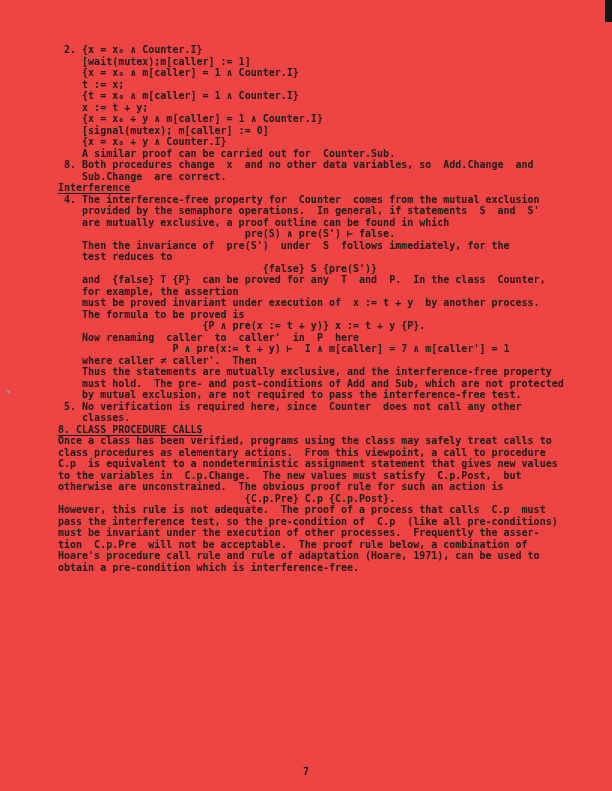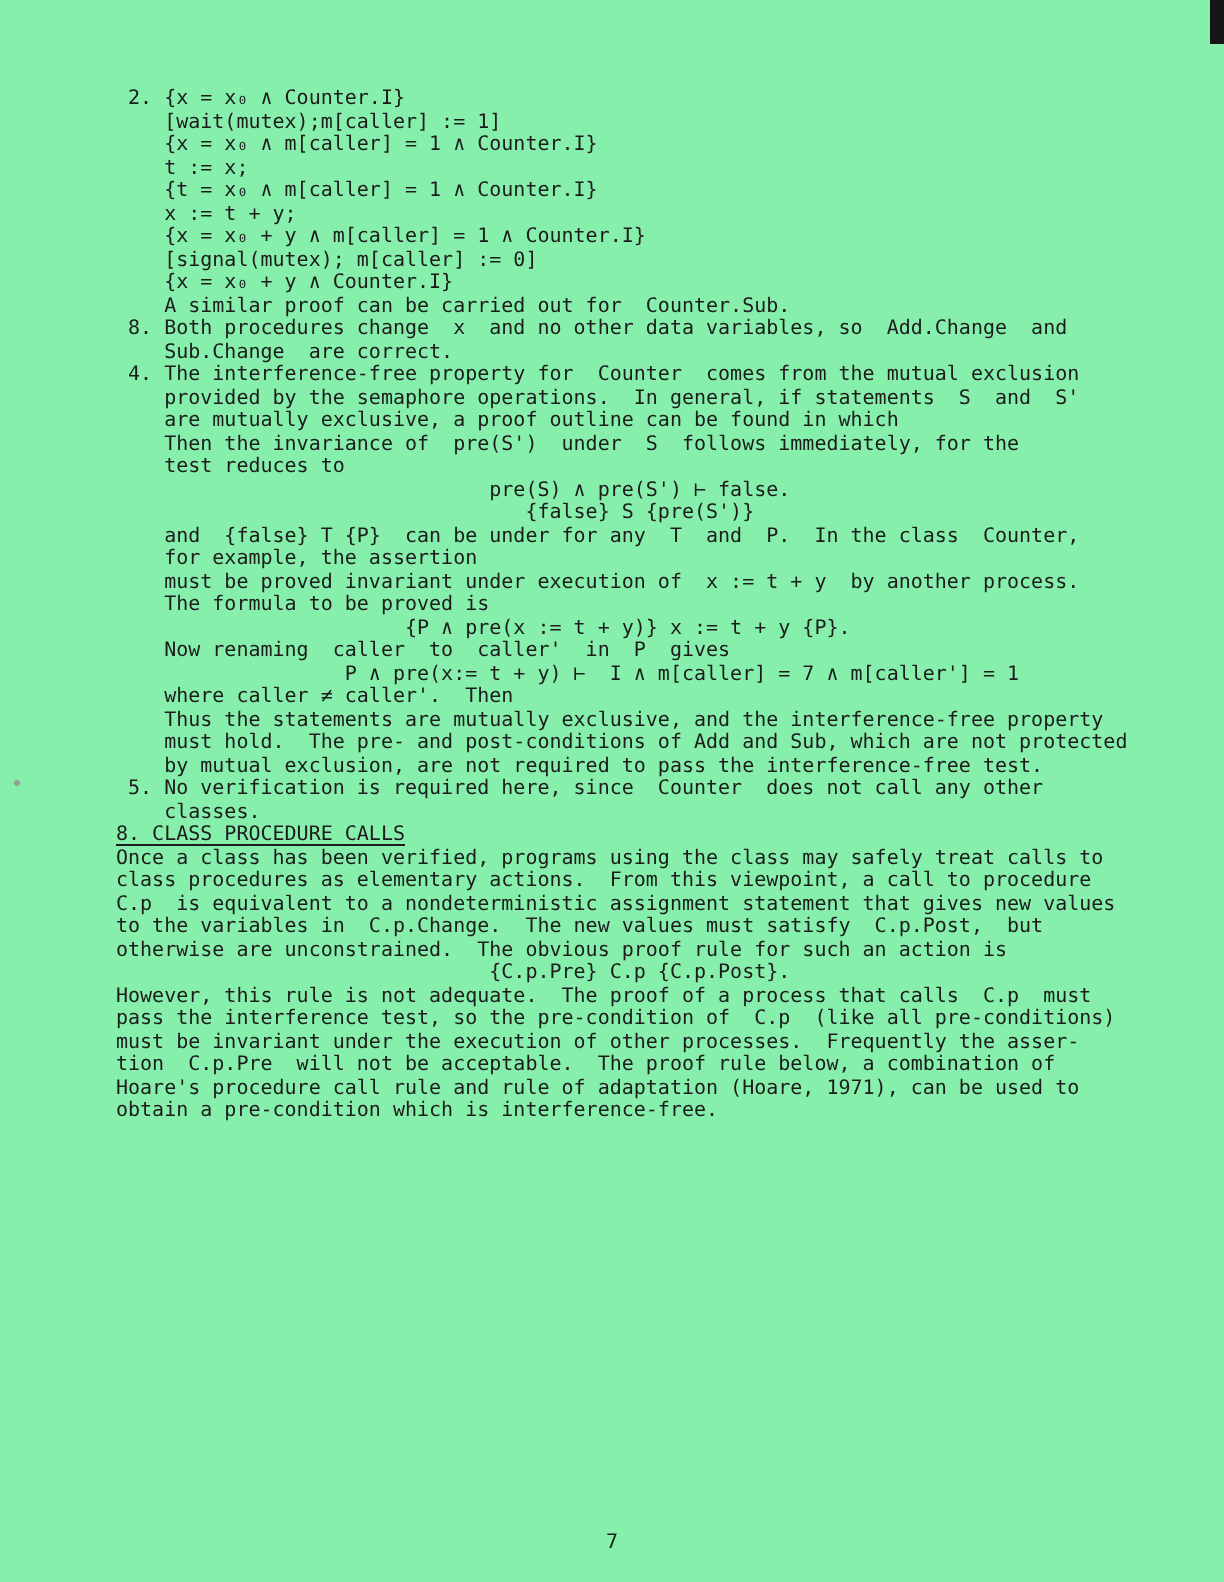"2. {x = x₀ ∧" .page { background: #86efac -> #ef4444; font-weight: none -> bold }
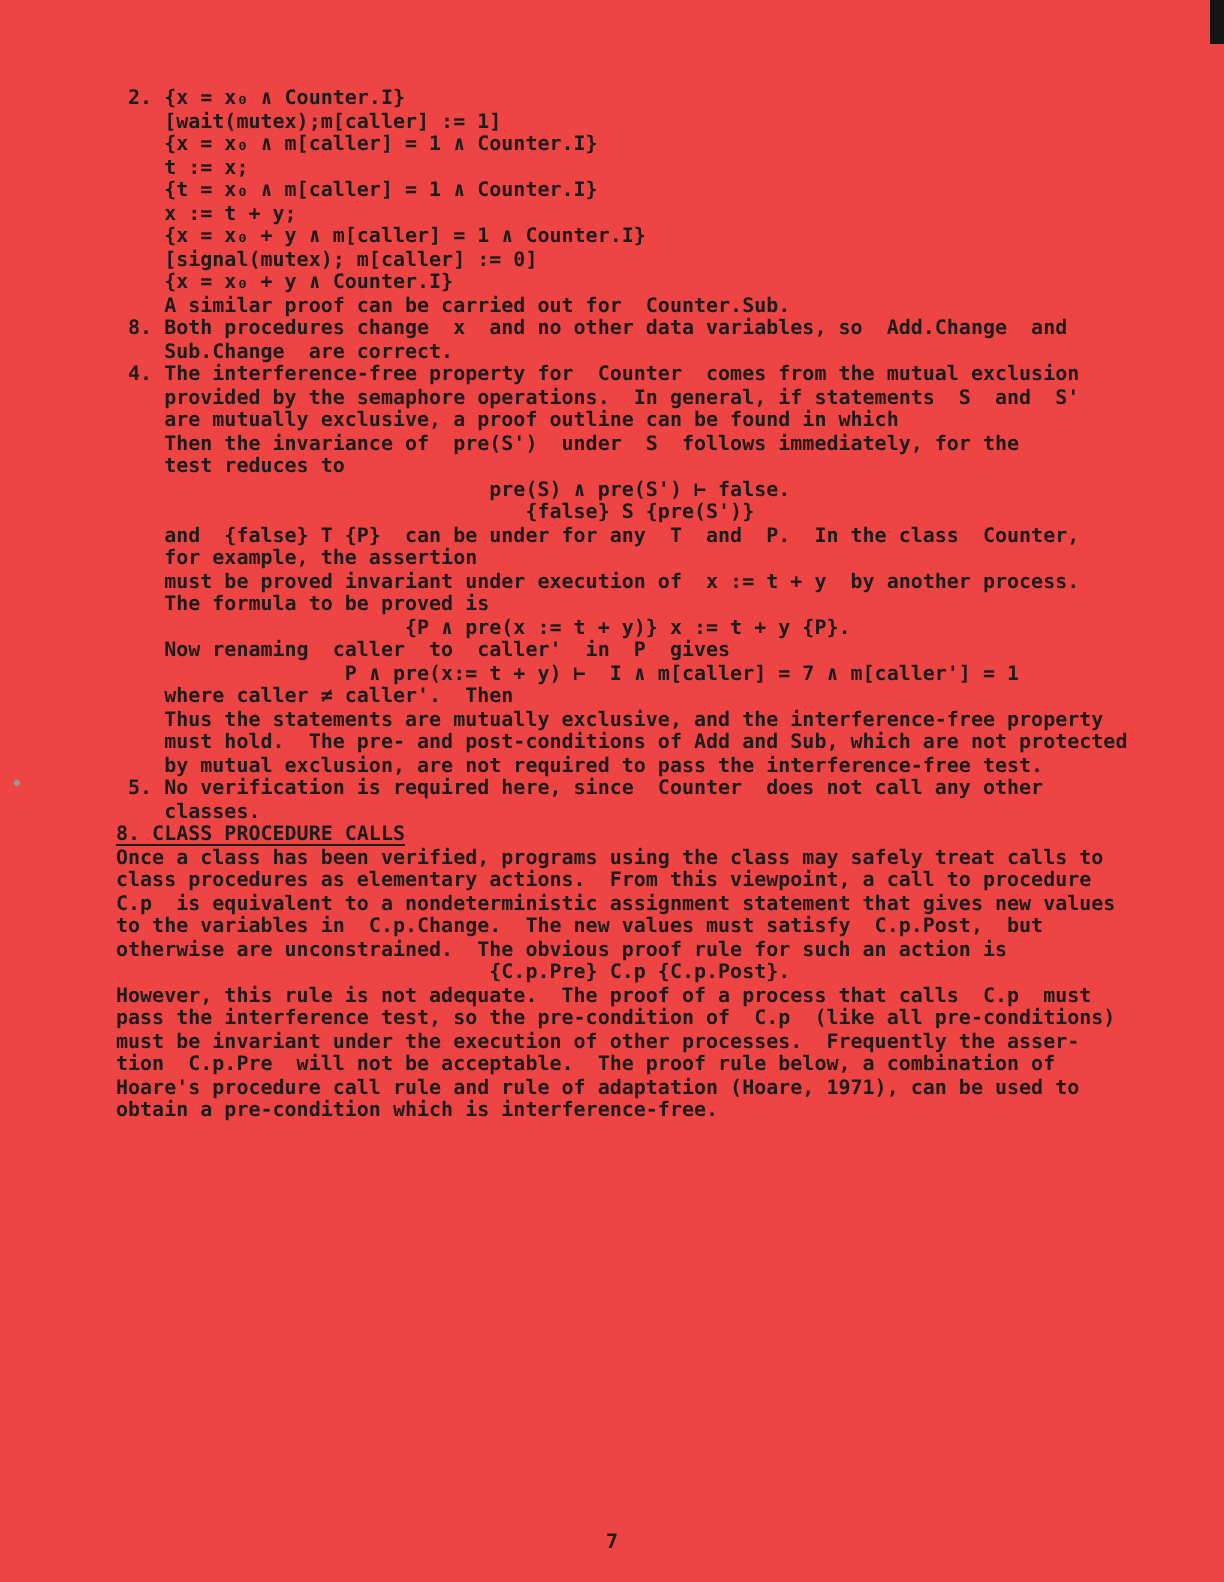"Interference" pre.blk { html: none -> <pre><span>Interference</span></pre> }
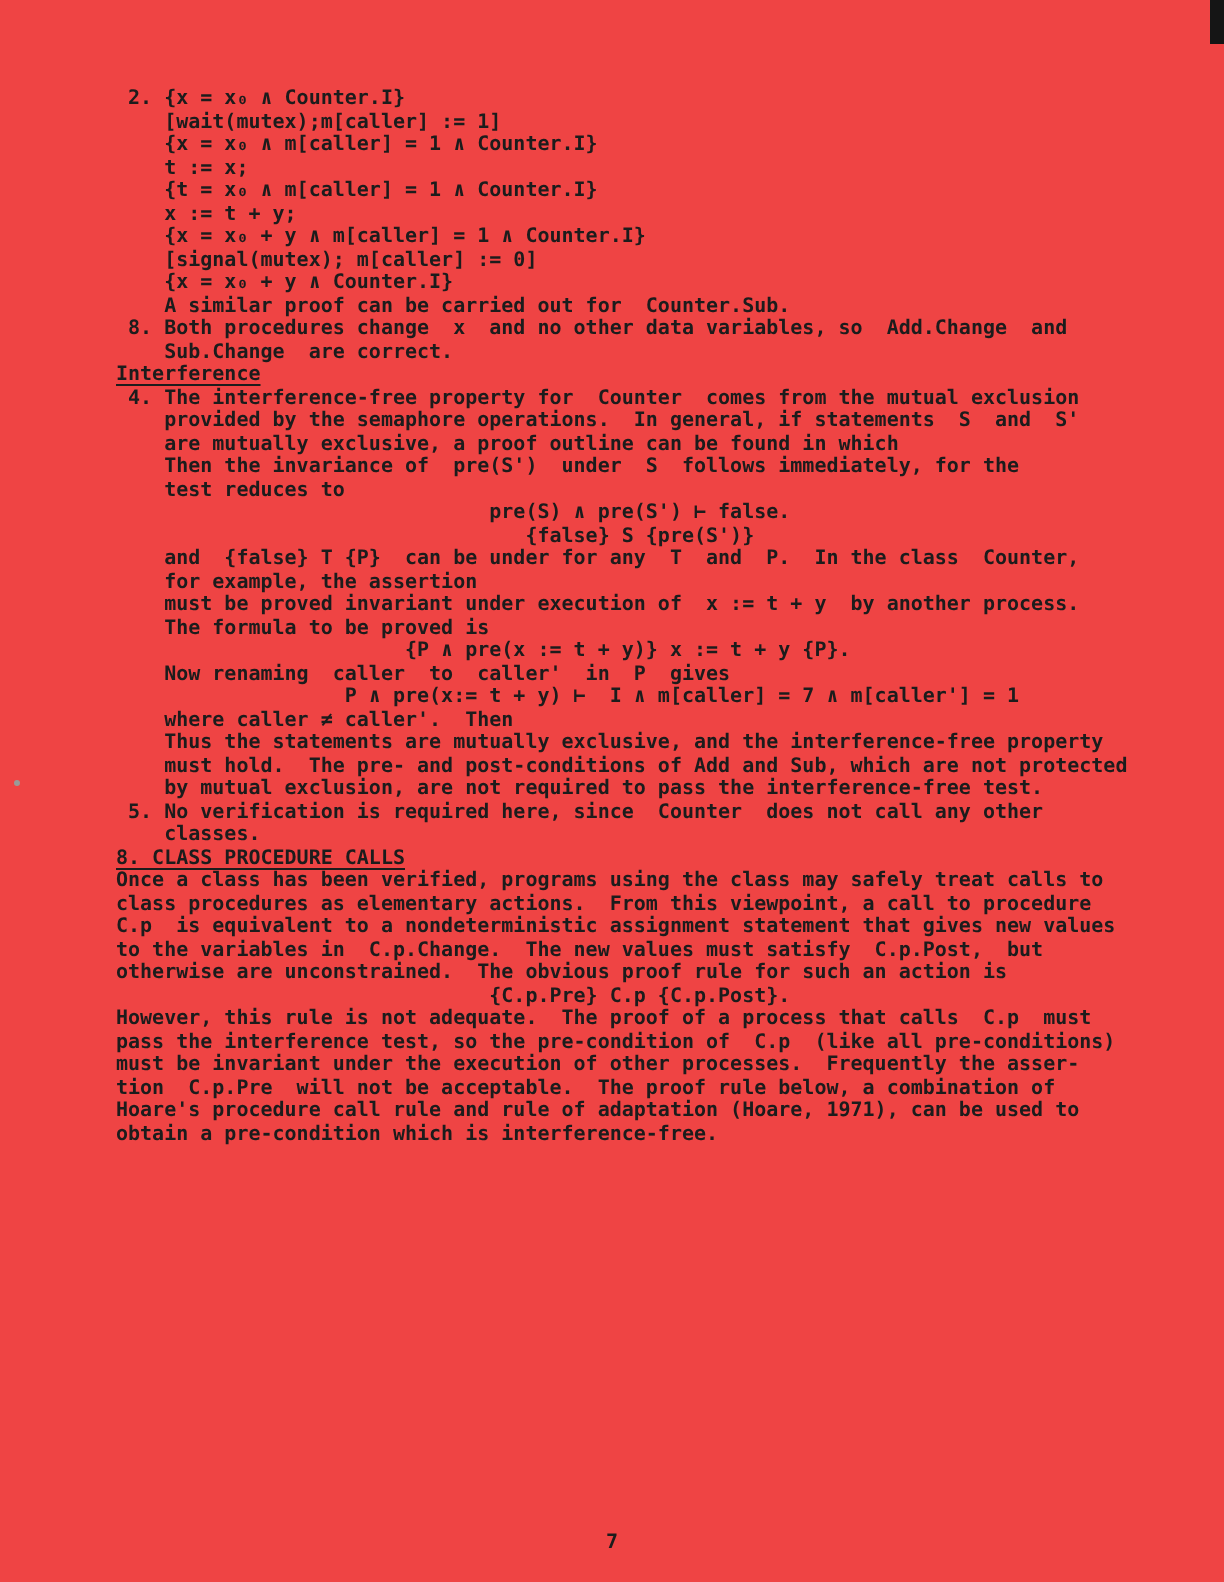"Then the invariance of pre(S')" pre.blk { order: before "pre(S) ∧ pre(S') ⊢ false." -> after "pre(S) ∧ pre(S') ⊢ false." }
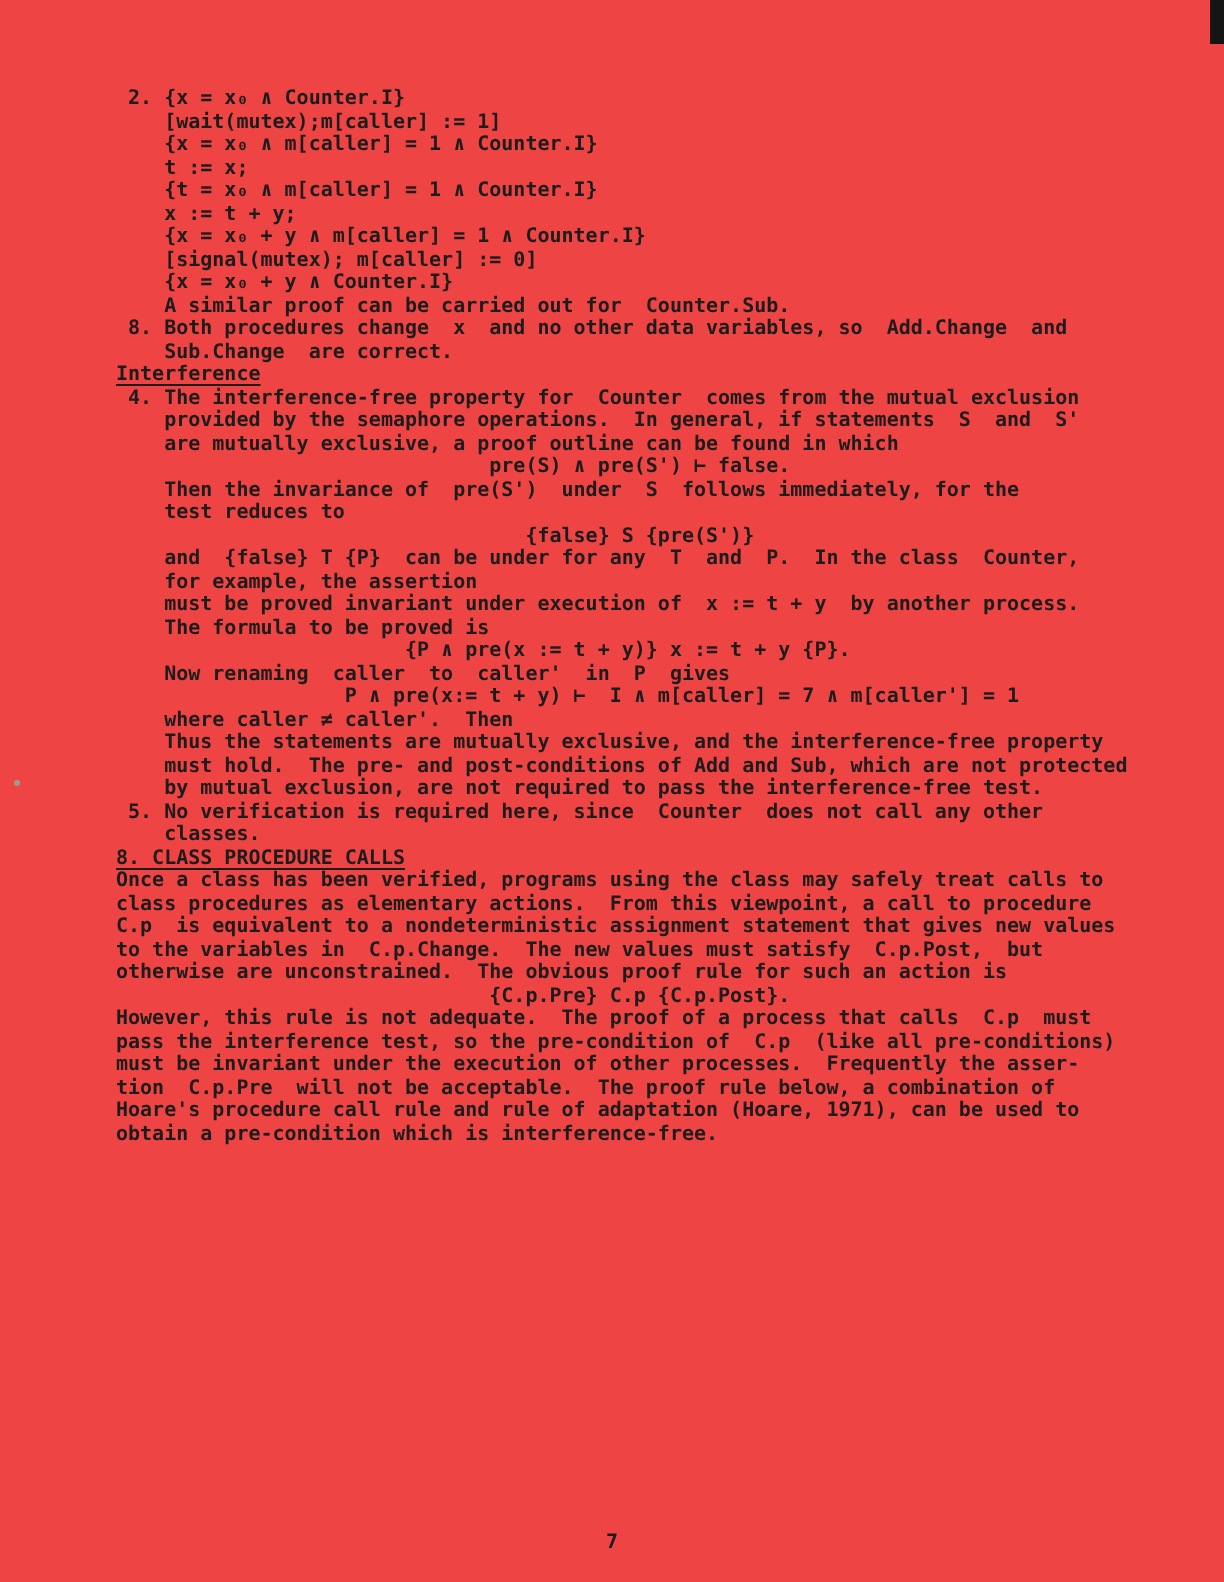"and {false} T {P} can" pre.blk { text: under -> proved }
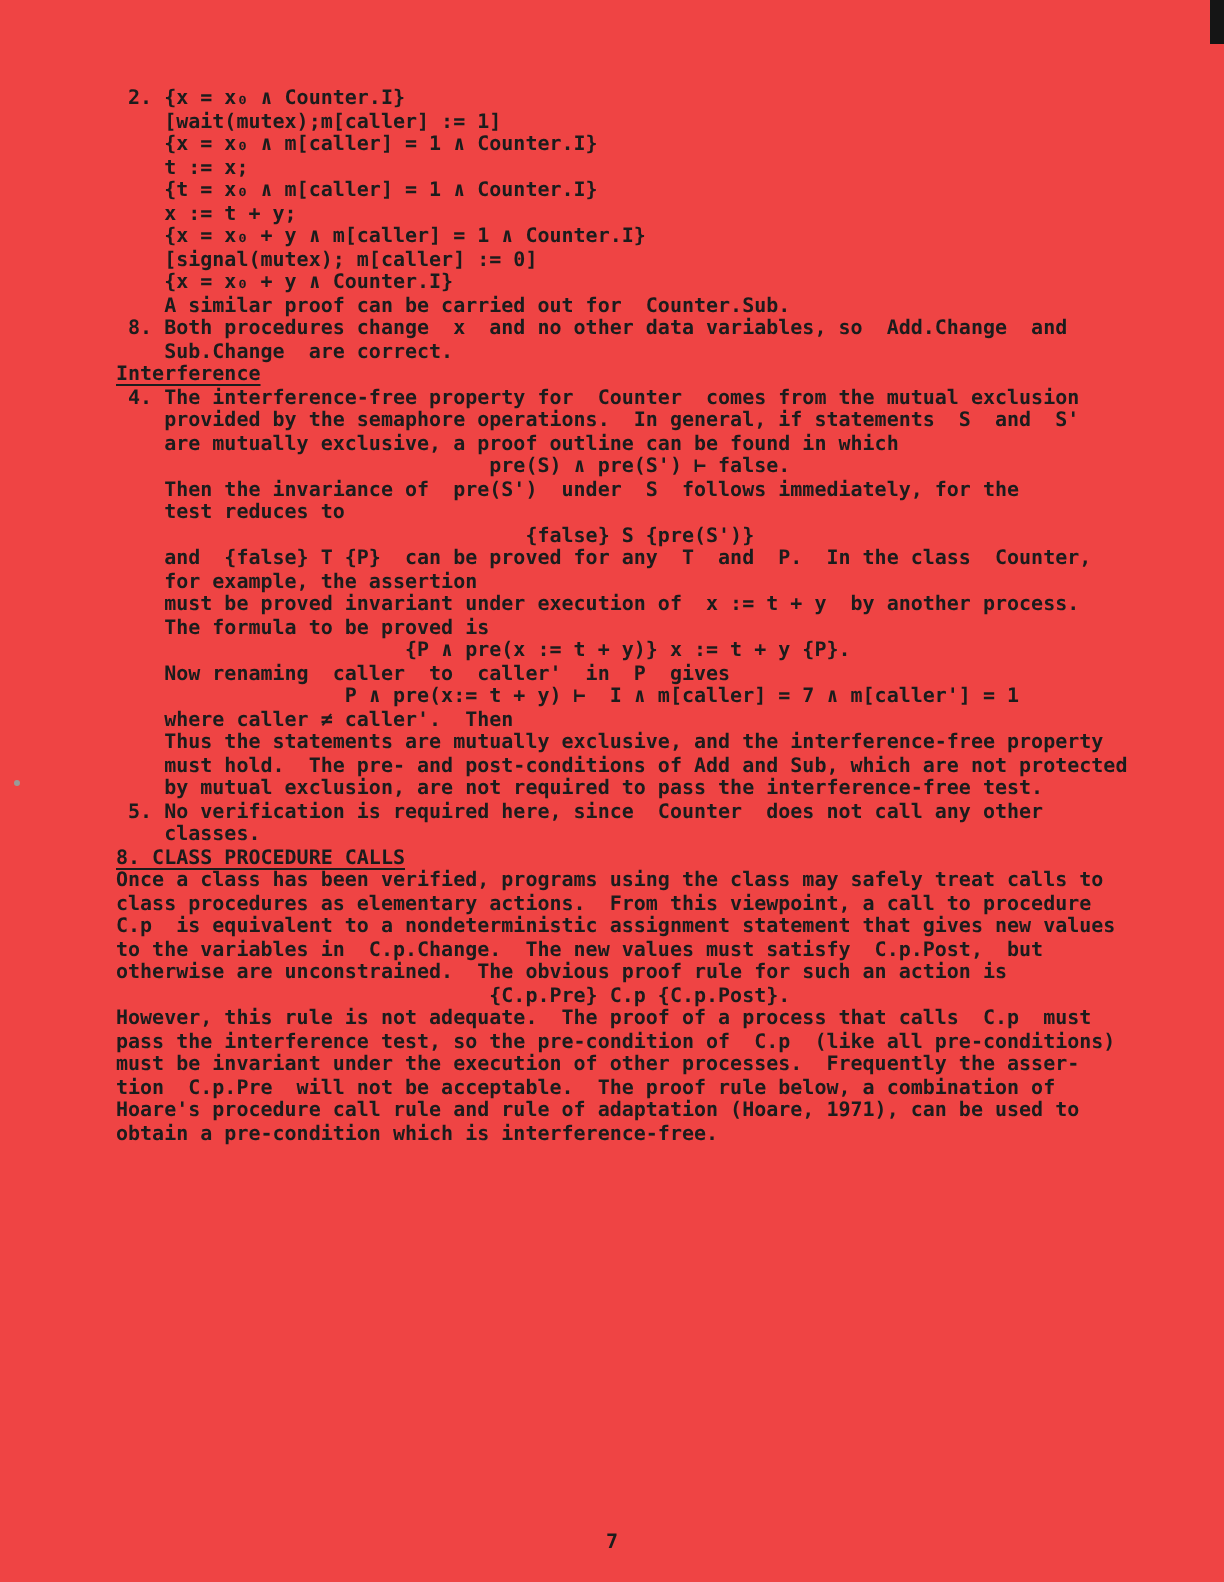"Now renaming caller to caller'" pre.blk { text: gives -> here }
